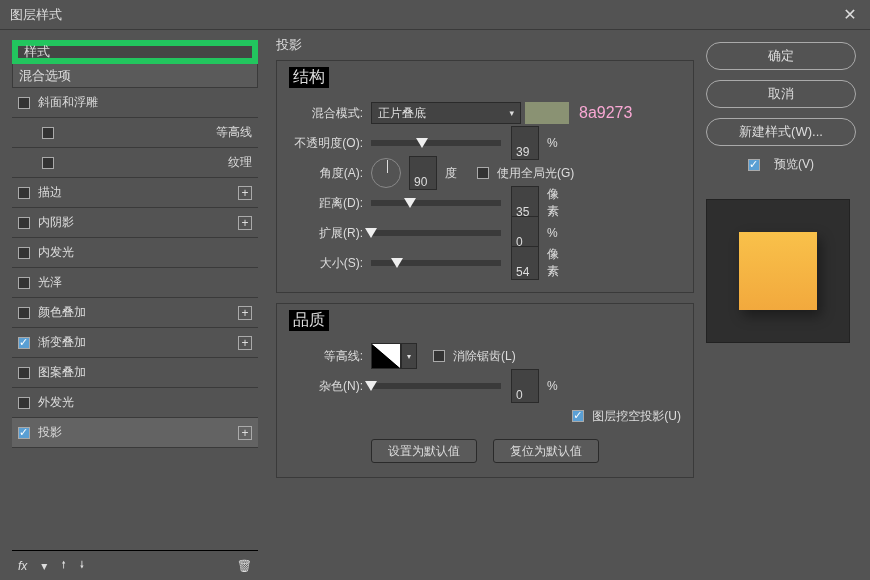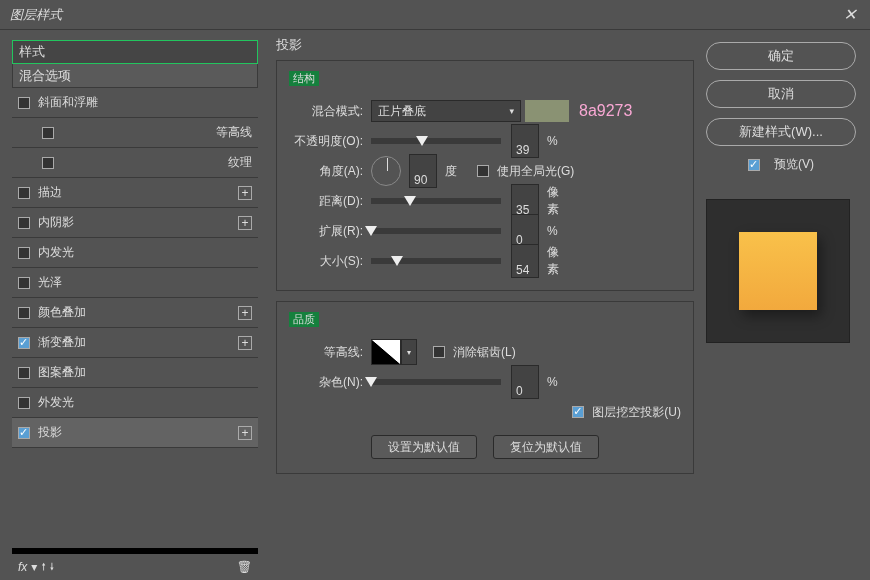"图层样式" .titlebar { font-style: italic -> none }
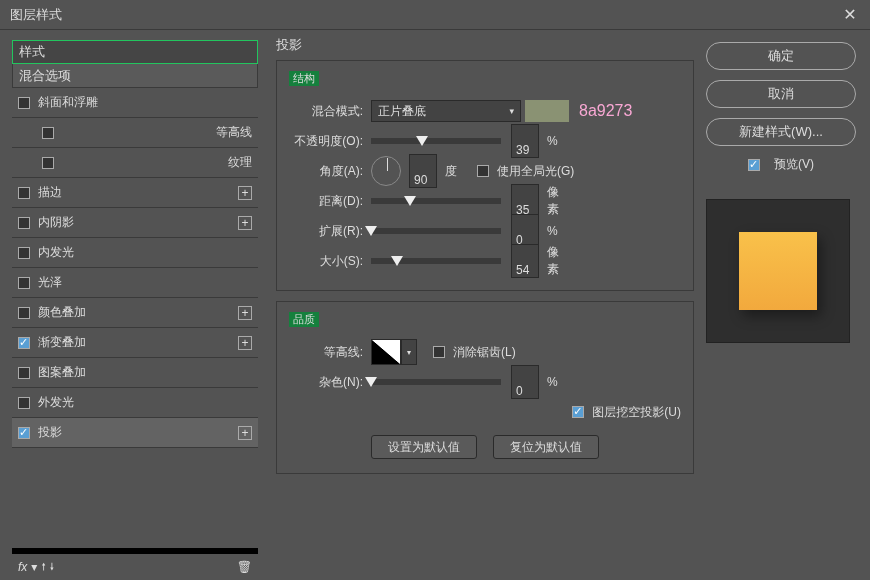"样式" .styles-header { border: 1px solid #22c55e -> 6px solid #22c55e }
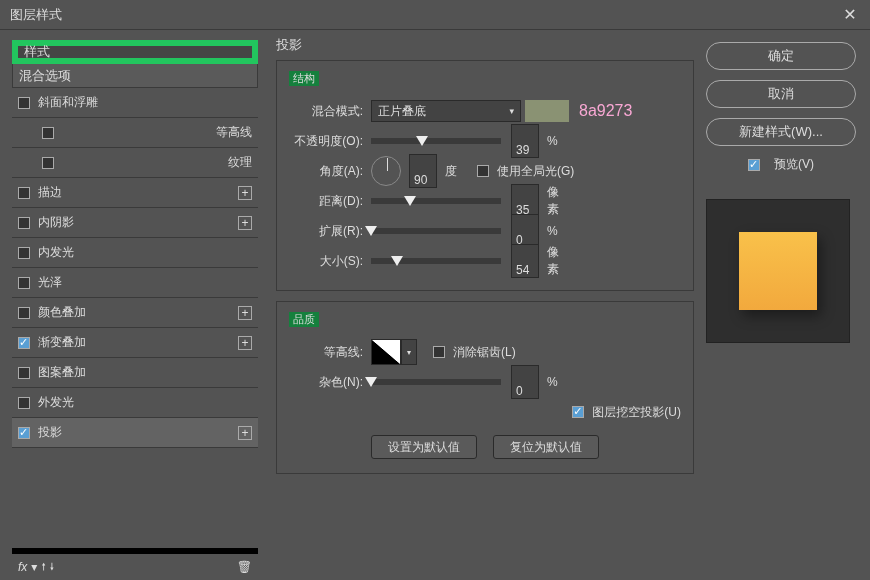"结构" .group-title { background: #15803d -> #000000; font-size: 11px -> 16px }
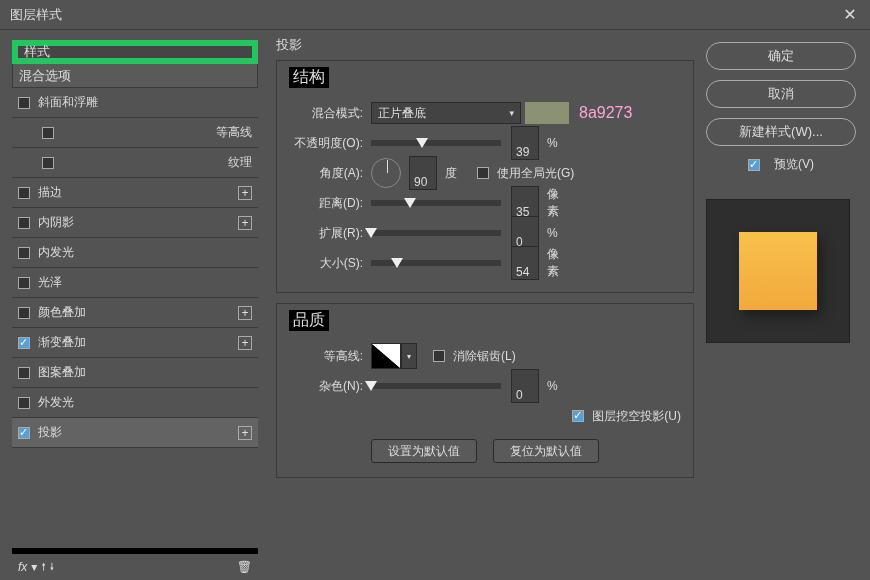"fx" .left-footer { border-top: 6px solid #000000 -> 1px solid #000000; gap: 4px -> 14px }
